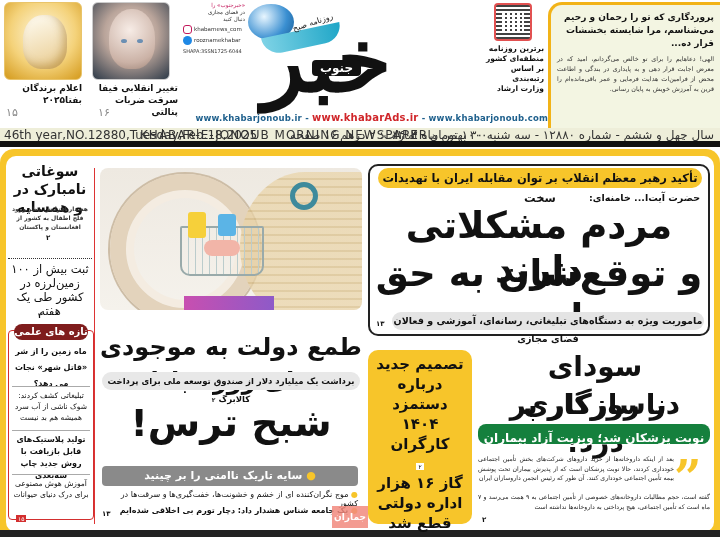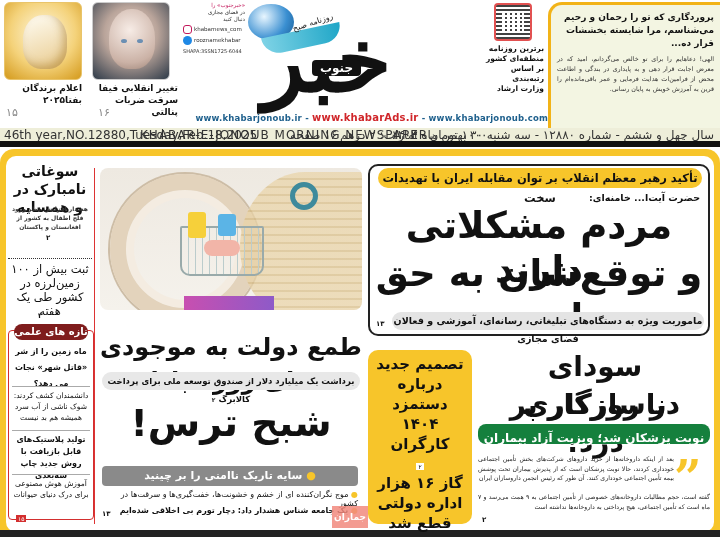"دانشمندان کشف کردند: شوک ناشی" div.sci-item { text: دانشمندان -> تبلیغاتی }
